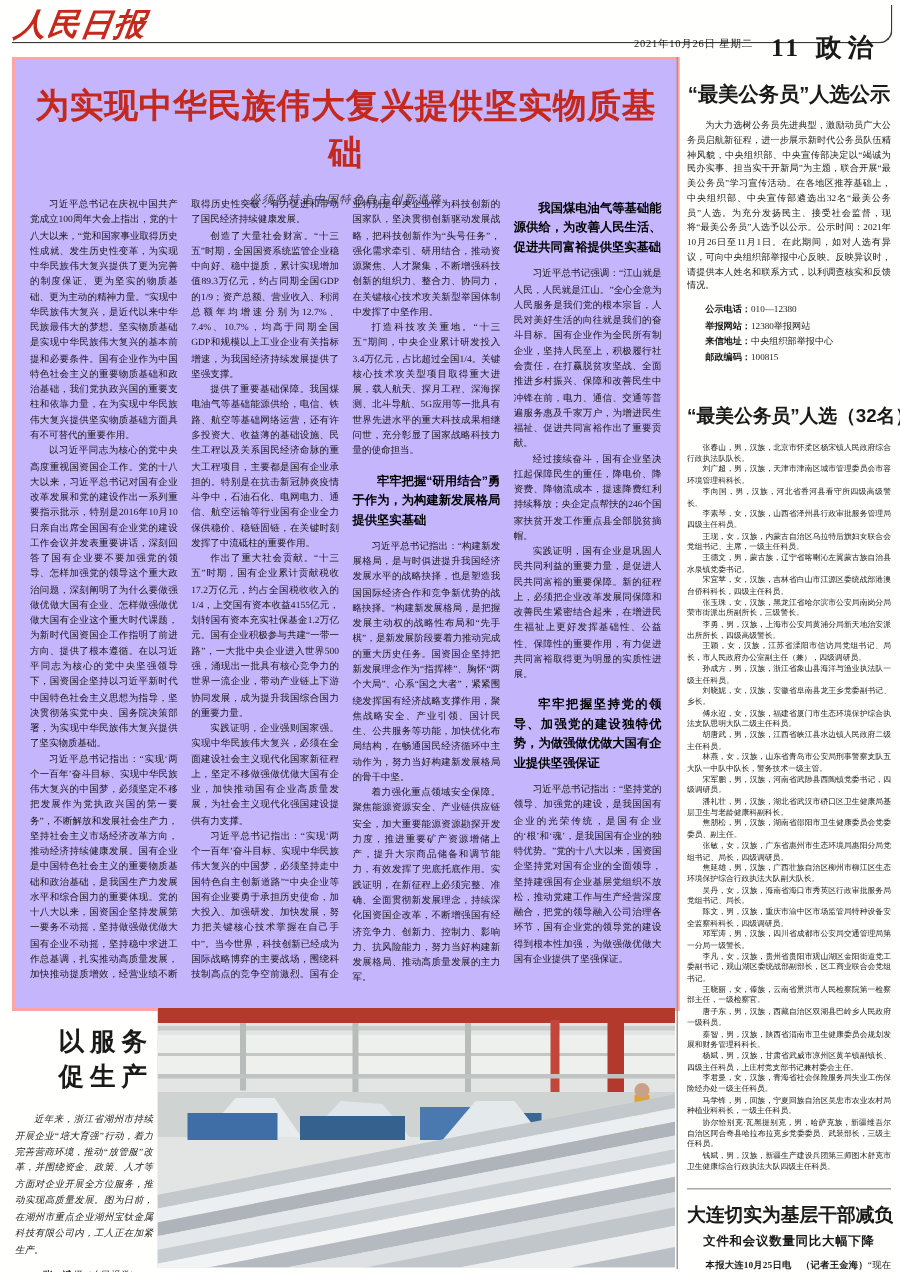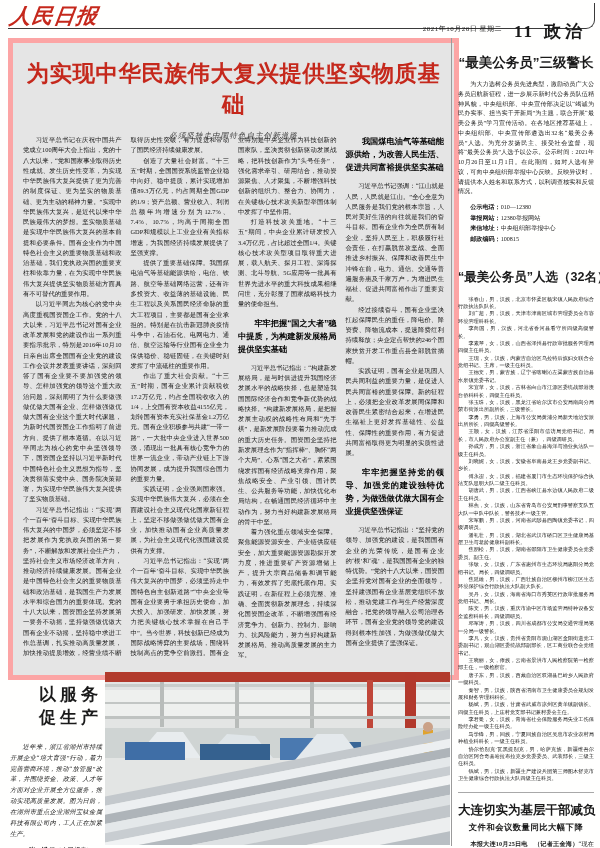"为实现中华民族伟大复兴提供坚实物质基础" .main-box { background: #e5e5e5 -> #c4b5fd; border: 5px solid #fca5a5 -> 2px solid #fca5a5 }
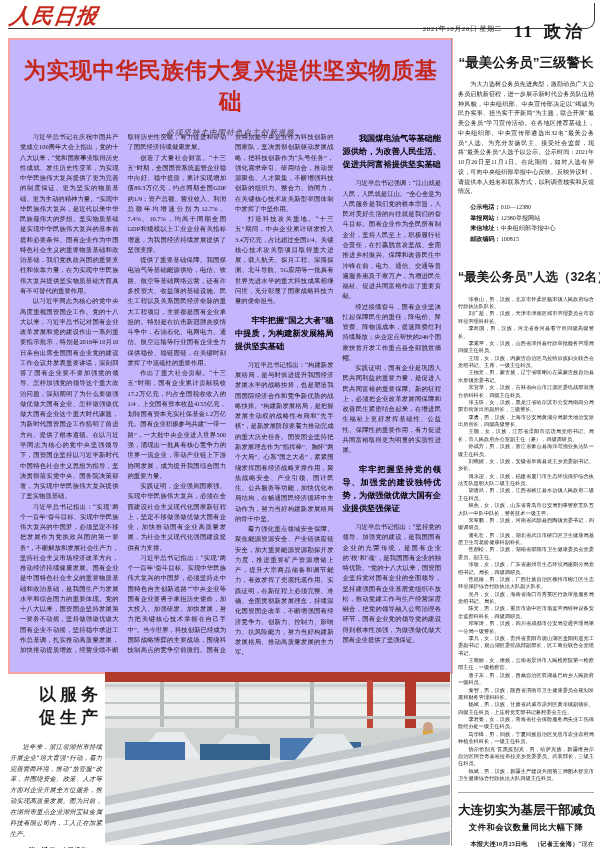"“最美公务员”三级警长" h2.rail-title { text: 三级警长 -> 人选公示 }
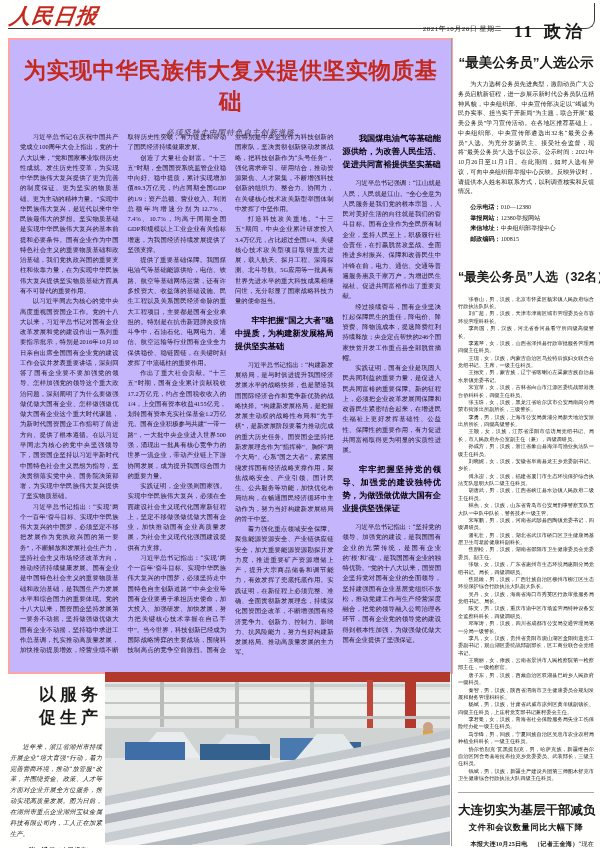"牢牢把握“国之大者”稳中提质，为构建新发展格局提供坚实基础" h3 { text: 国之大者”稳中提质 -> 研用结合”勇于作为 }
